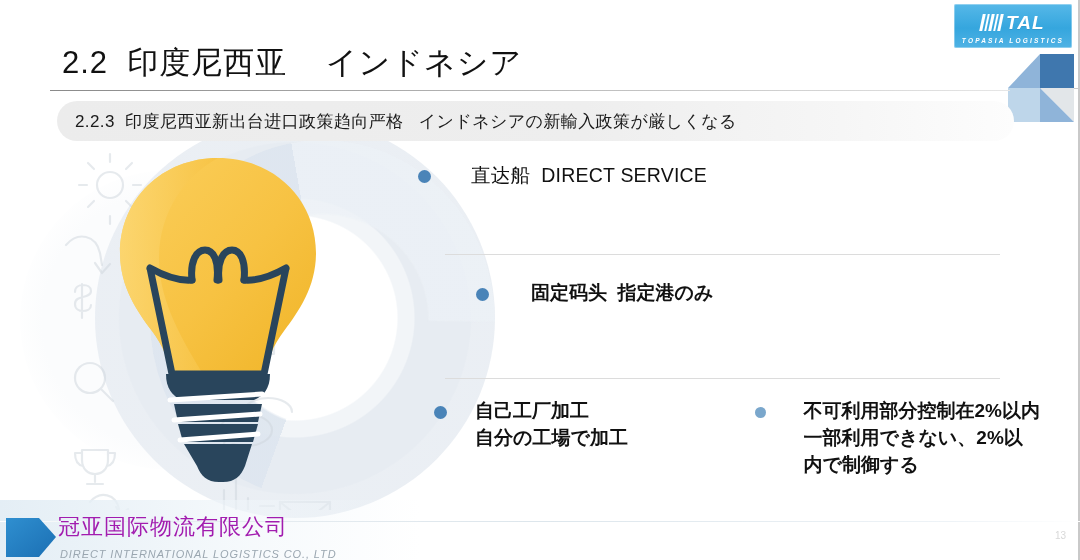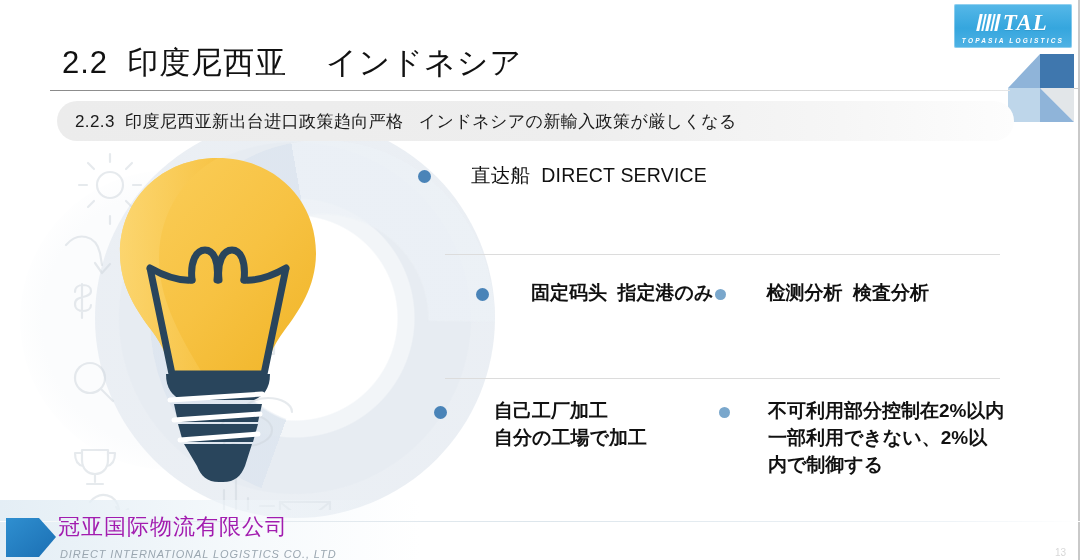"TAL" .tal-word { font-family: Liberation Serif, serif -> Liberation Sans, sans-serif; font-size: 23px -> 19px }
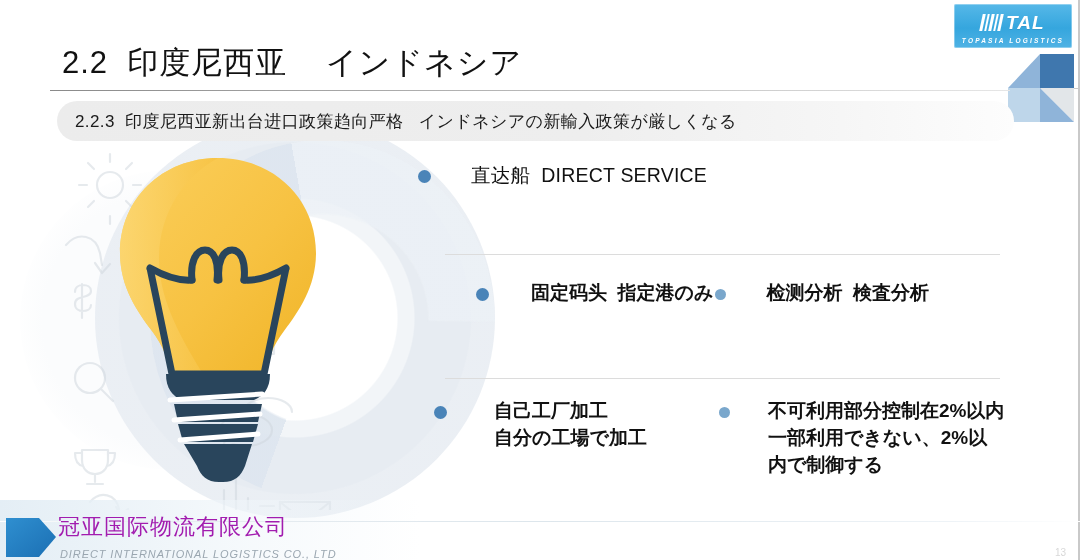"直达船 DIRECT SERVICE" .row { justify-content: none -> space-between }
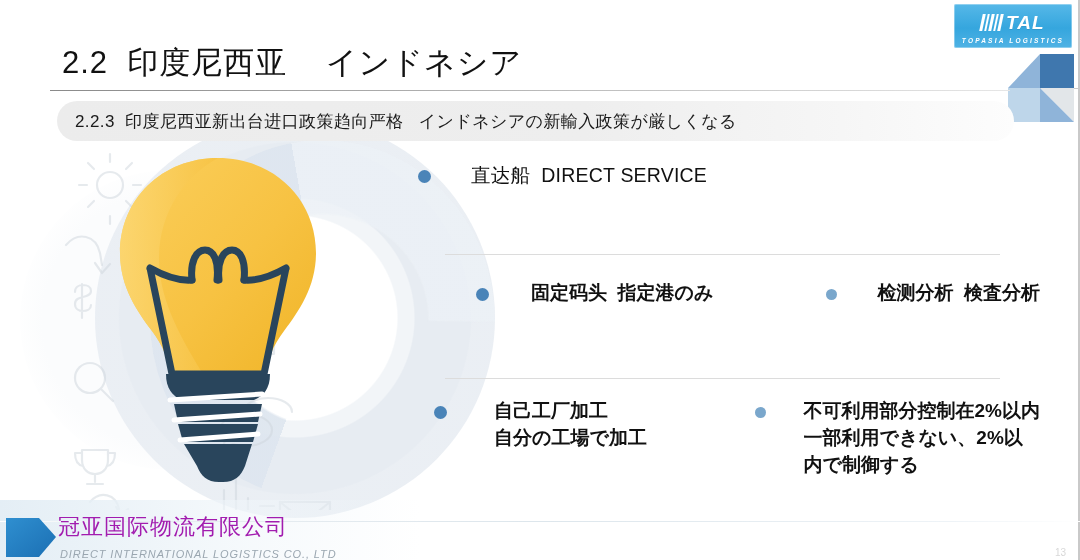"检测分析 検査分析" div.g2 { html: <div> <span></span> <span>检测分析 検査分析</span> </div> -> none }
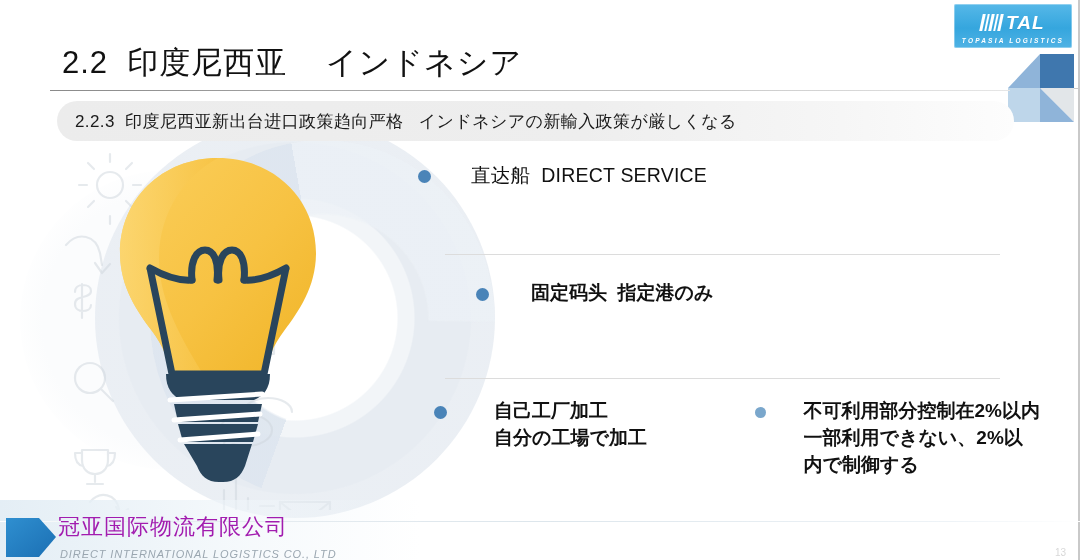"自己工厂加工" div.g1 { gap: 19px -> none }
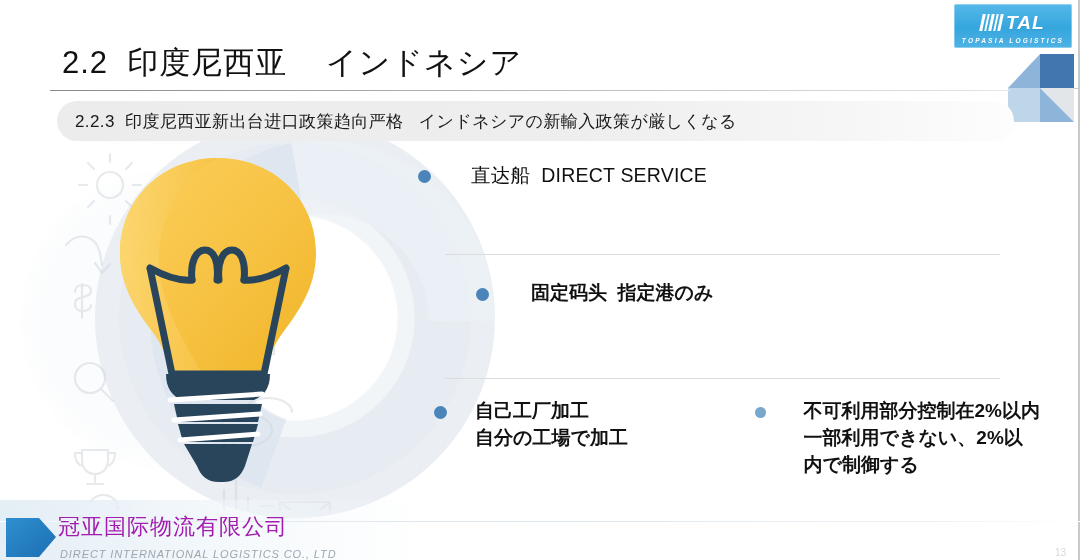"13" .page-no { bottom: 2px -> 19px }
